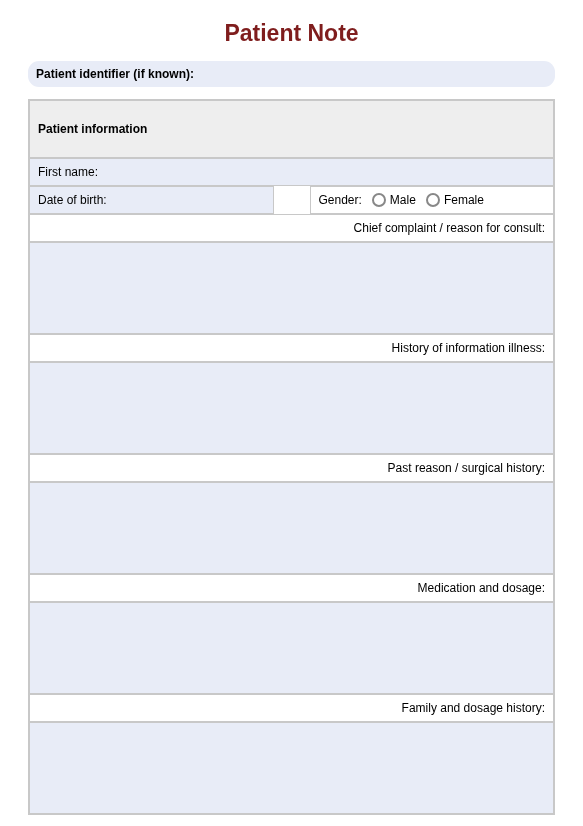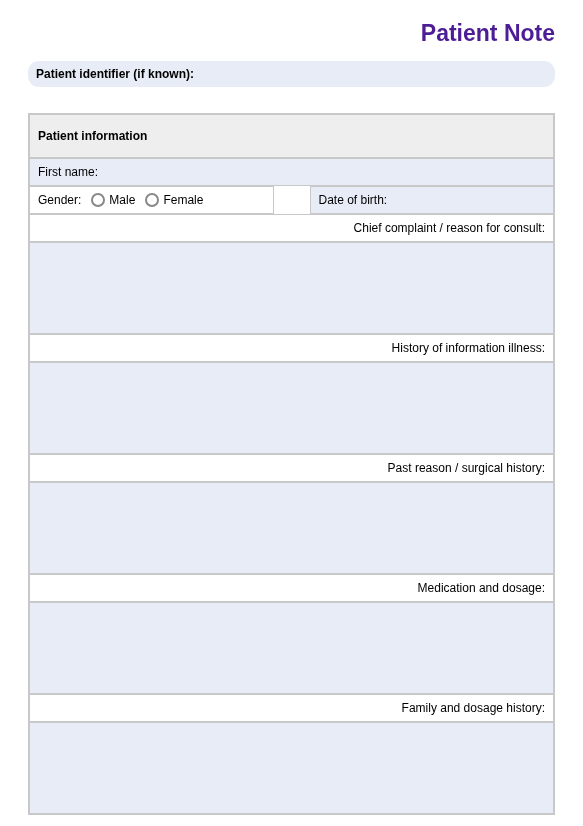"Patient Note" .title { color: #4c1d95 -> #7f1d1d; text-align: right -> center }
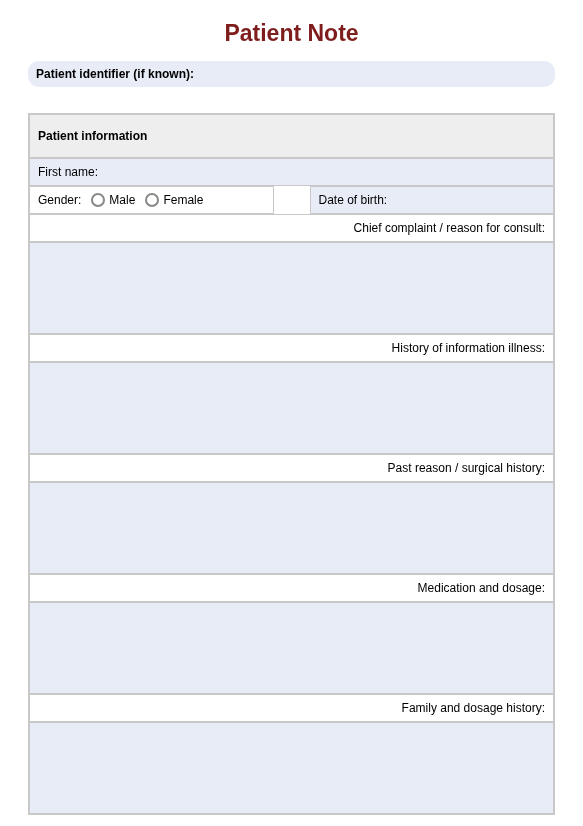"Patient identifier (if known):" .identifier-row { margin-bottom: 26px -> 12px }
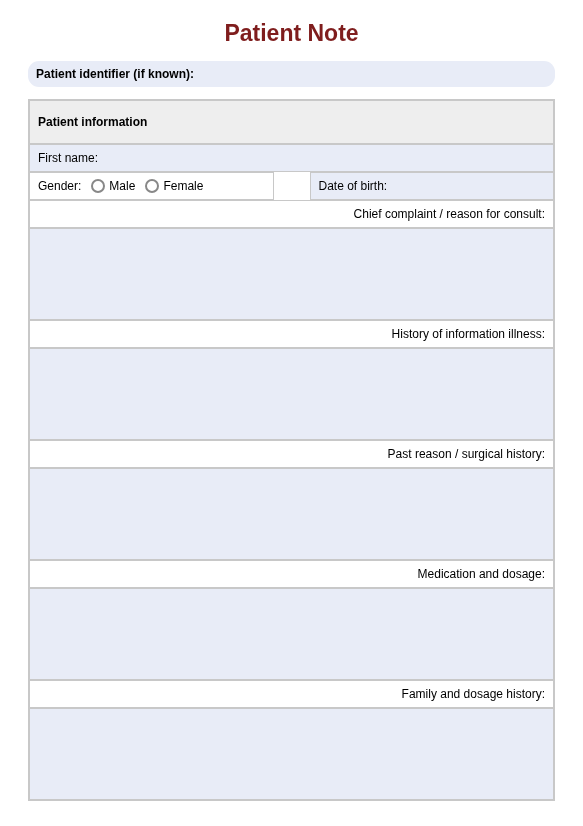"Patient information" .section-header { padding: 14px 8px -> 21px 8px }
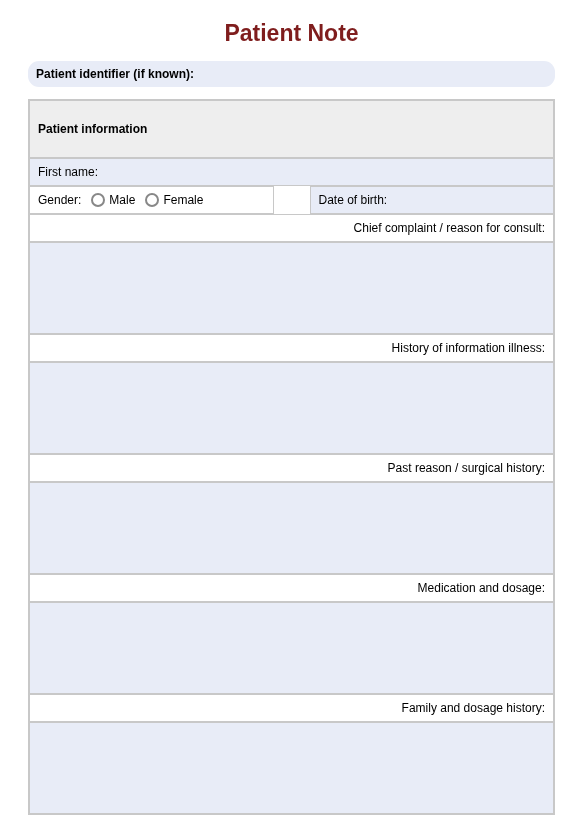"Gender:" div.half { order: before "Date of birth:" -> after "Date of birth:" }
